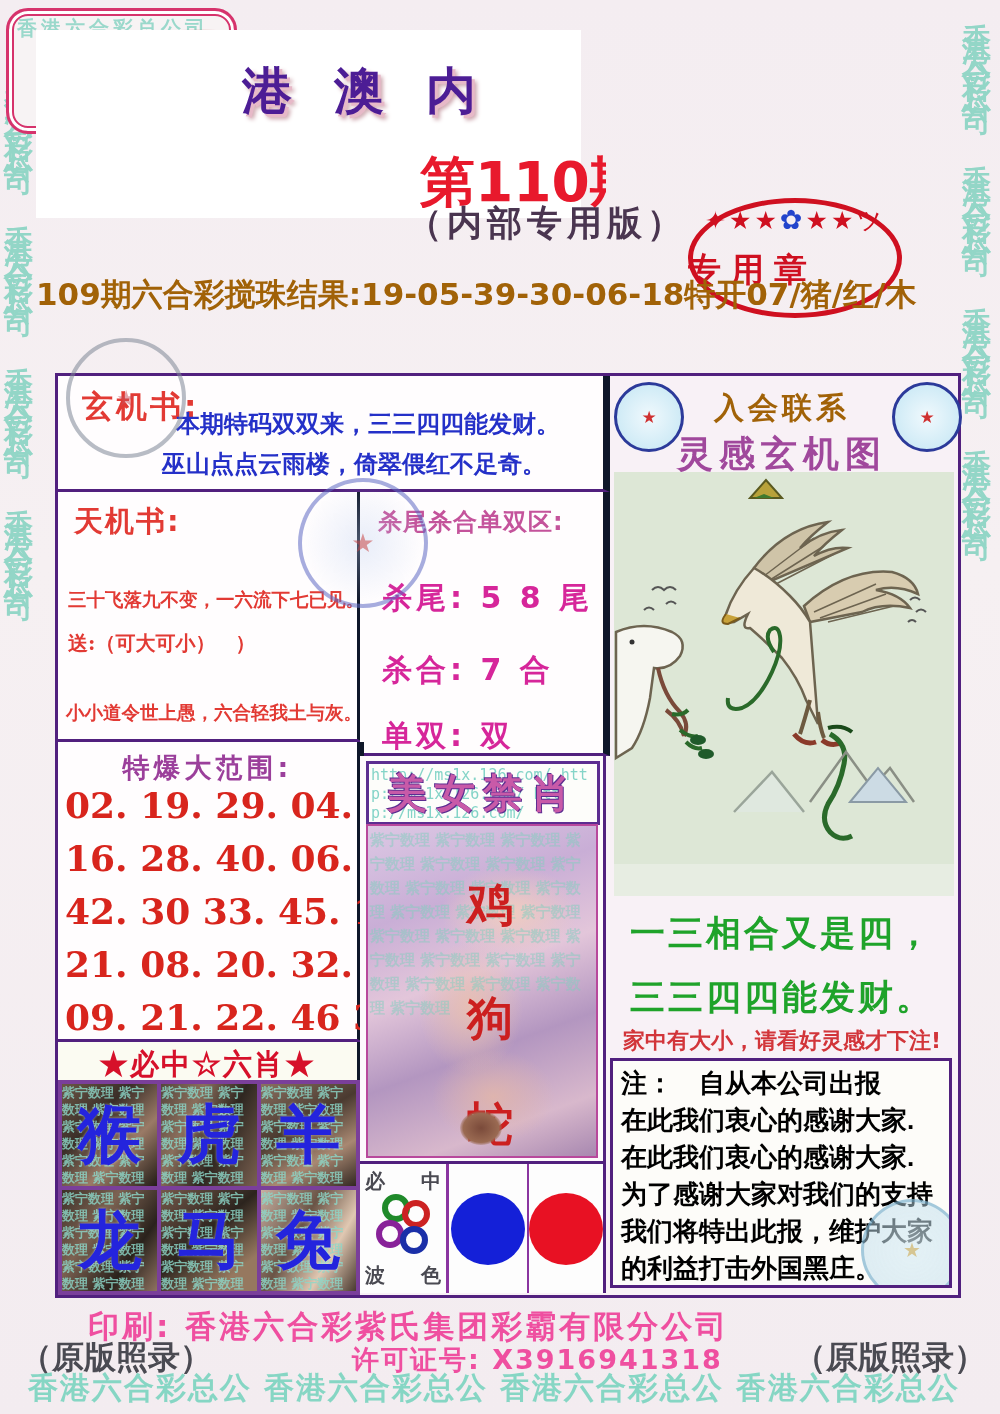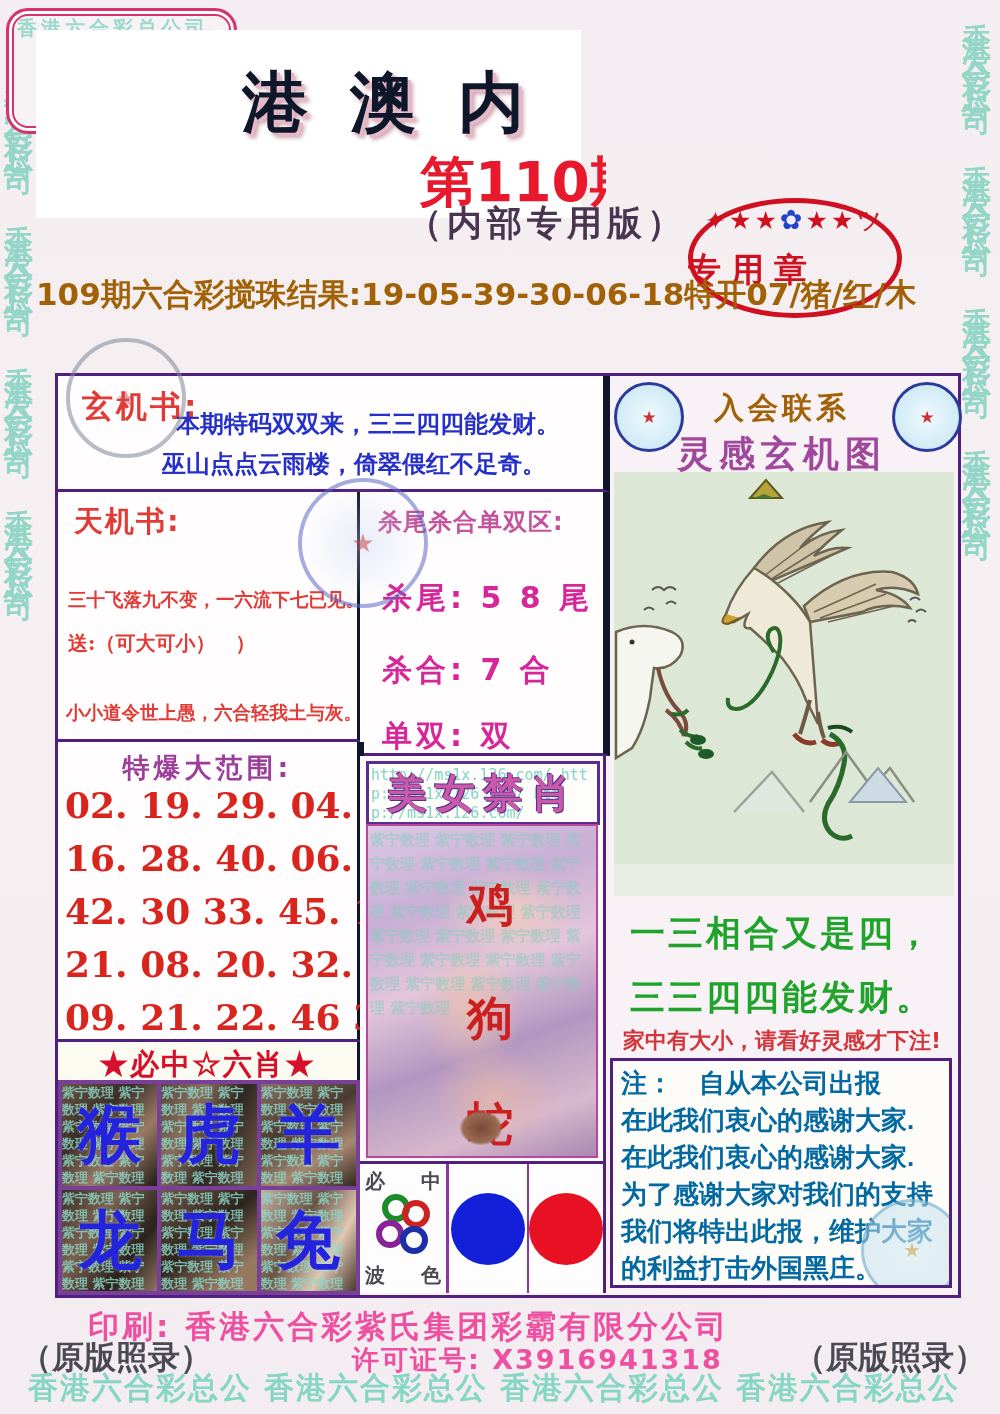"港澳内" .main-title { color: #0f172a -> #4c1d95; font-size: 66px -> 50px }
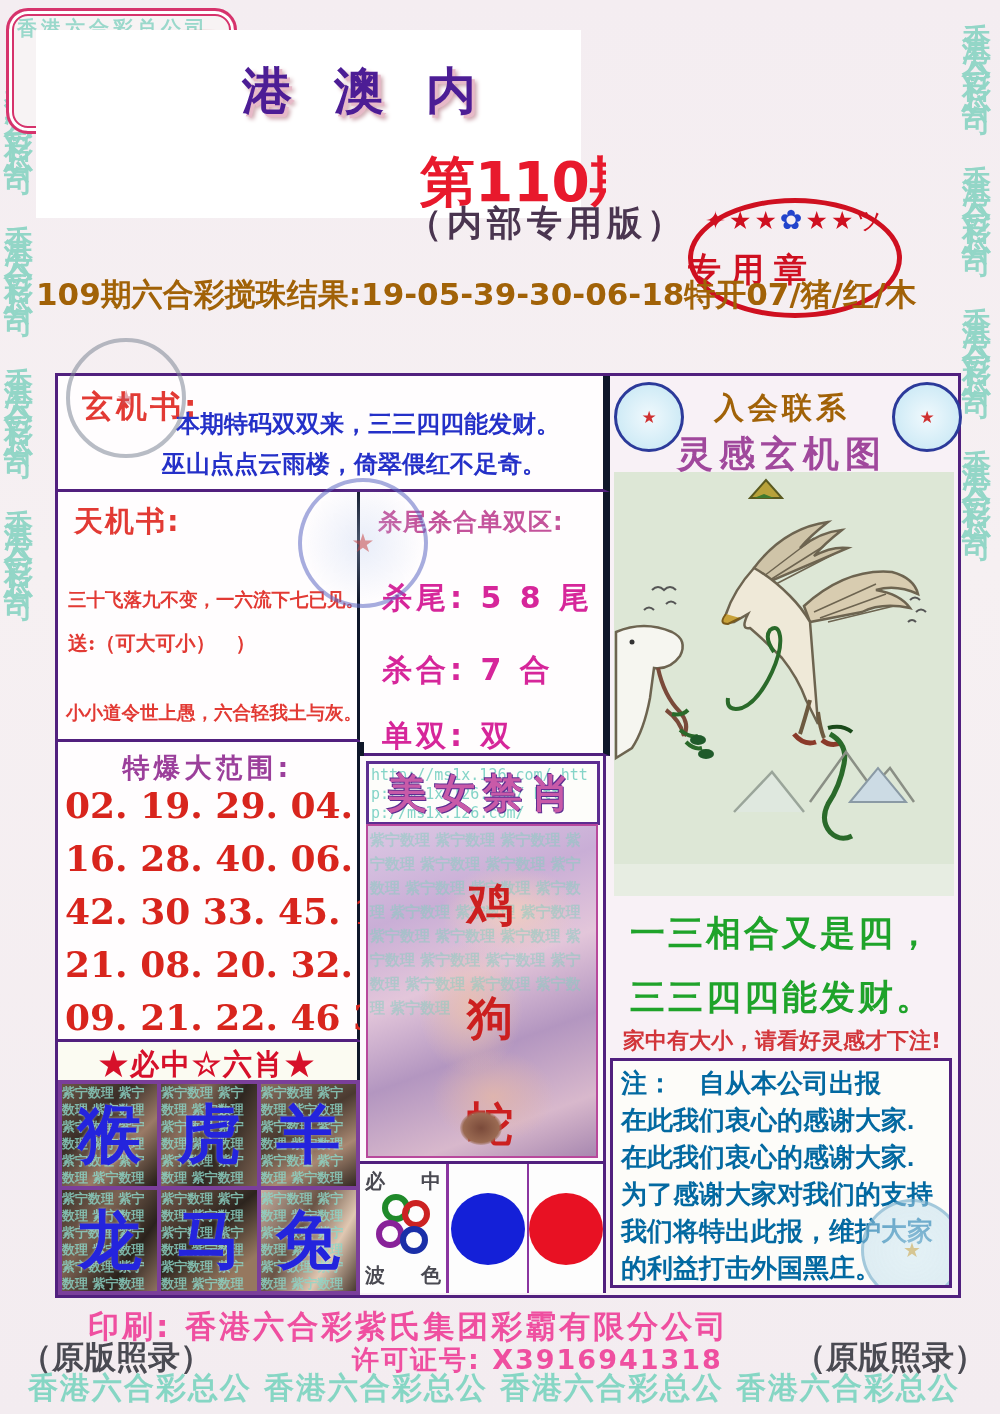"注： 自从本公司出报" .note-text { color: #0369a1 -> #000000 }
